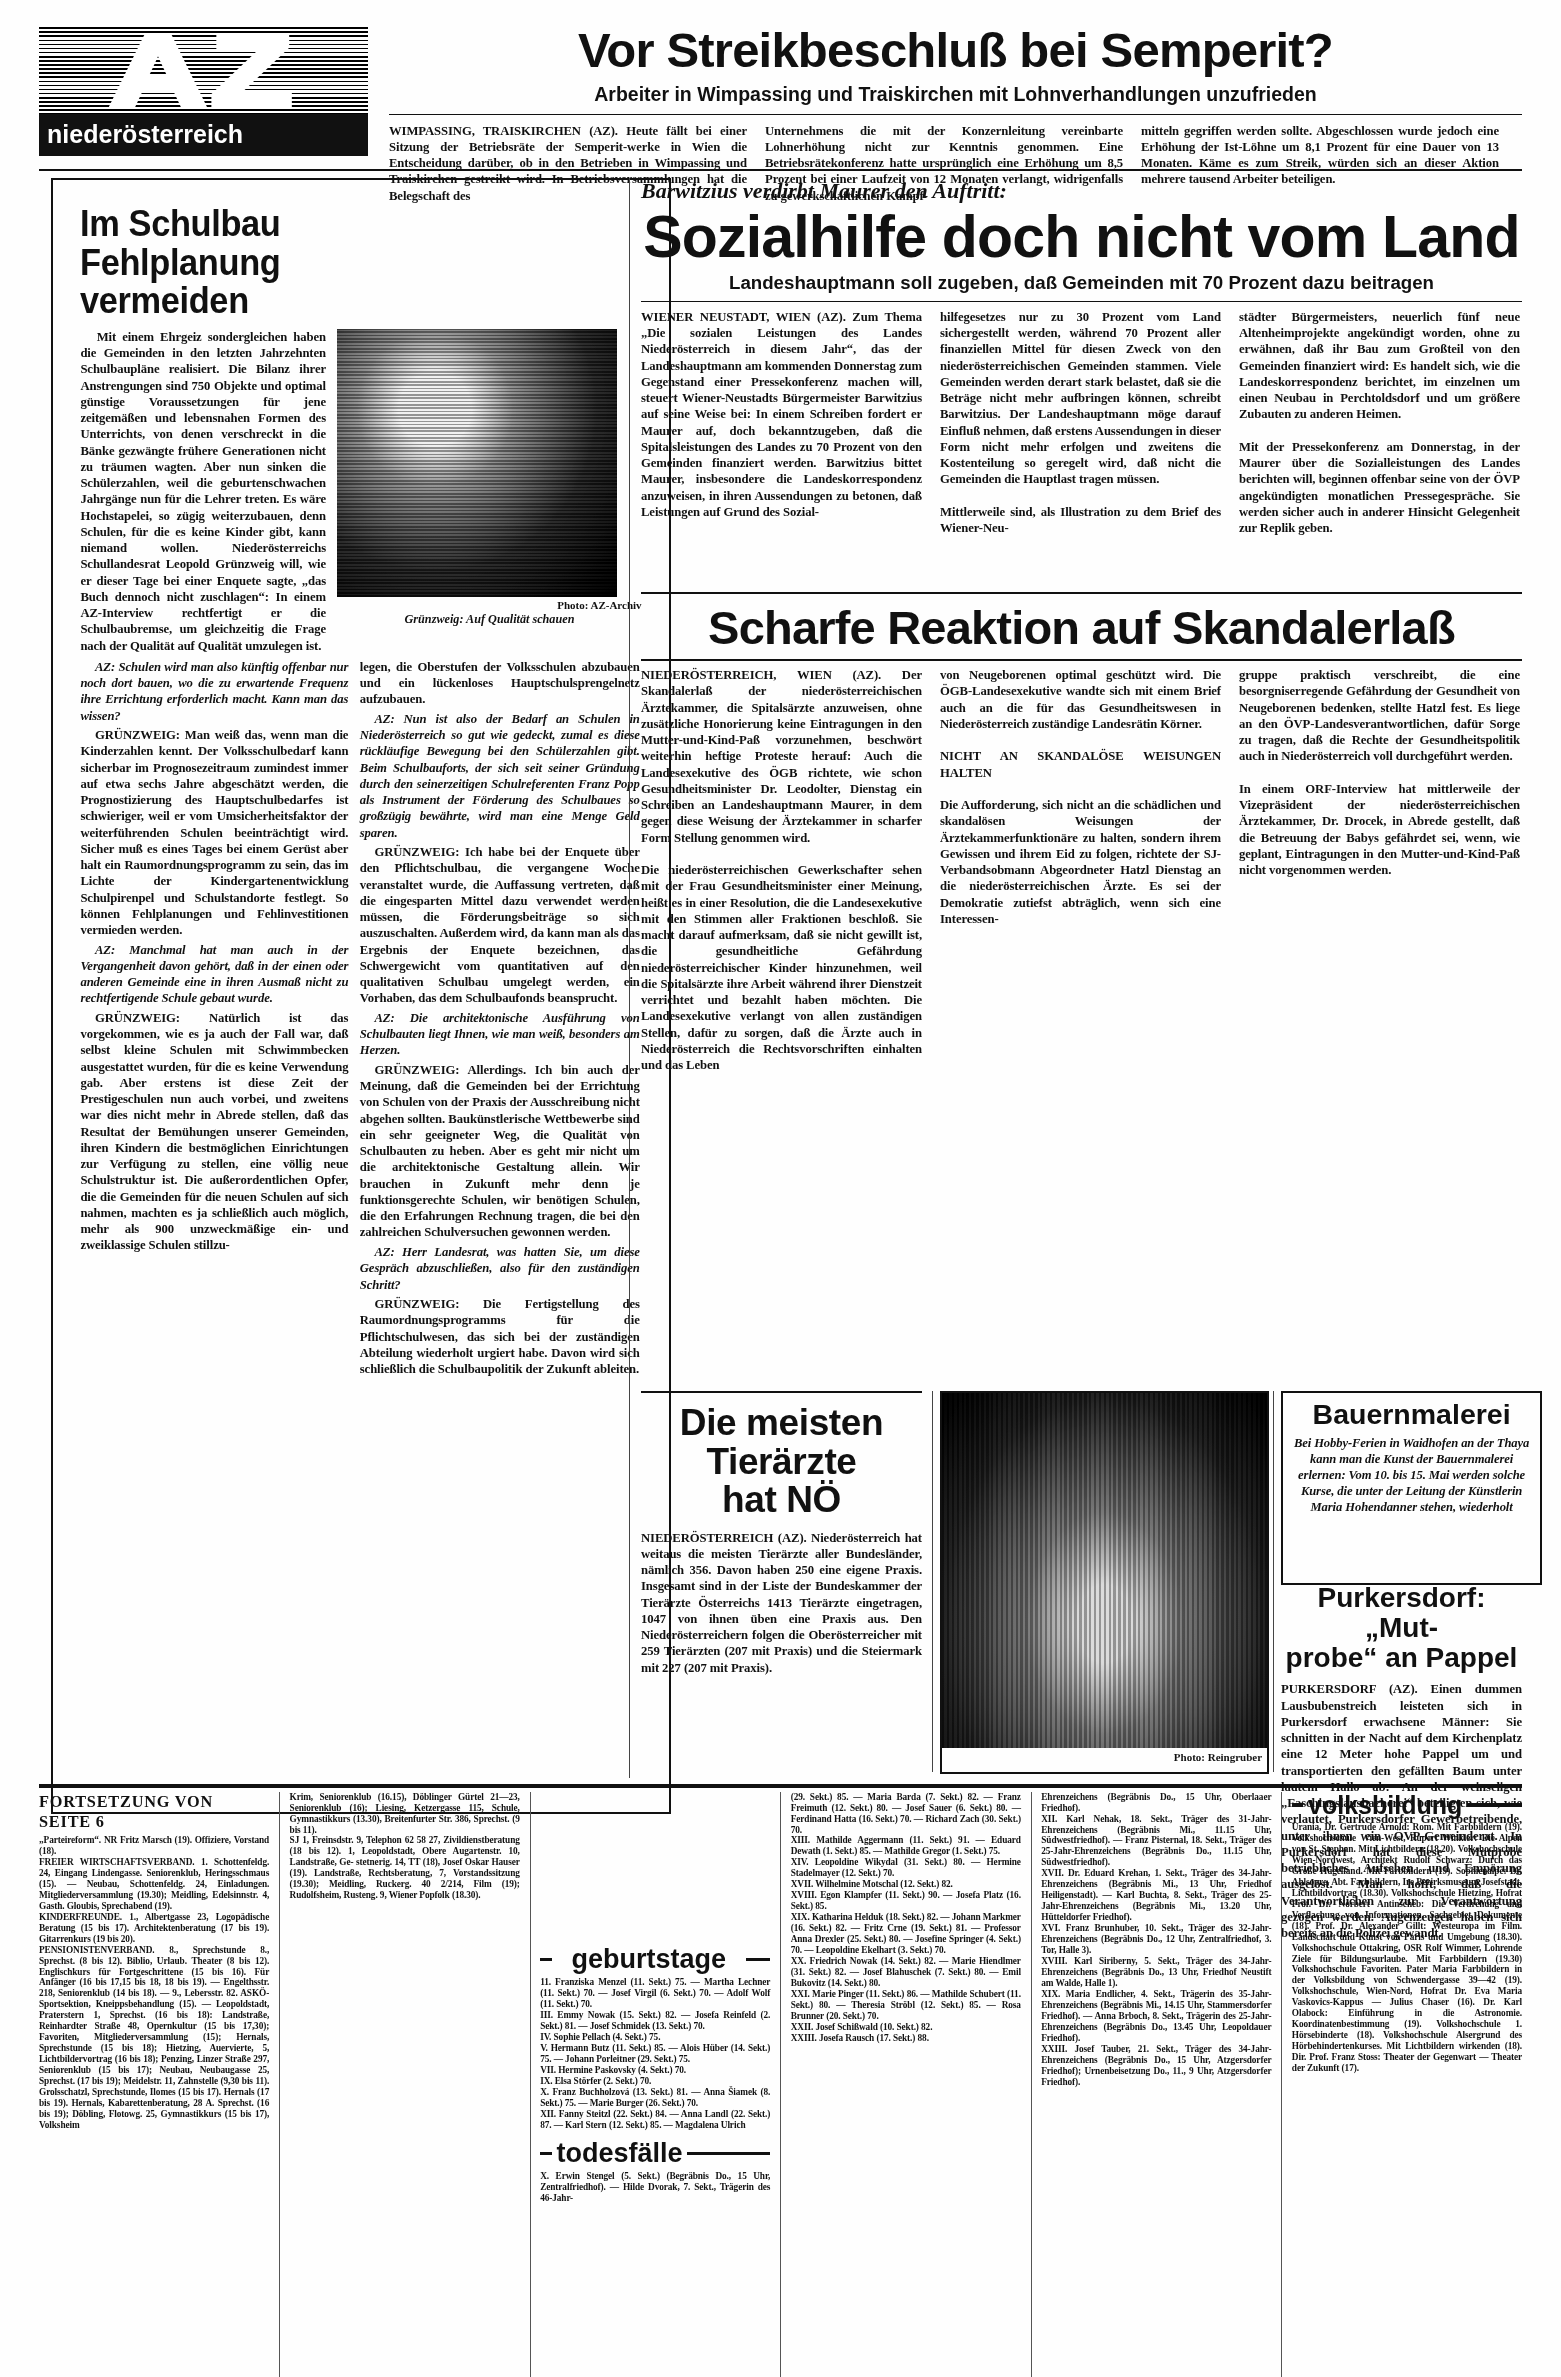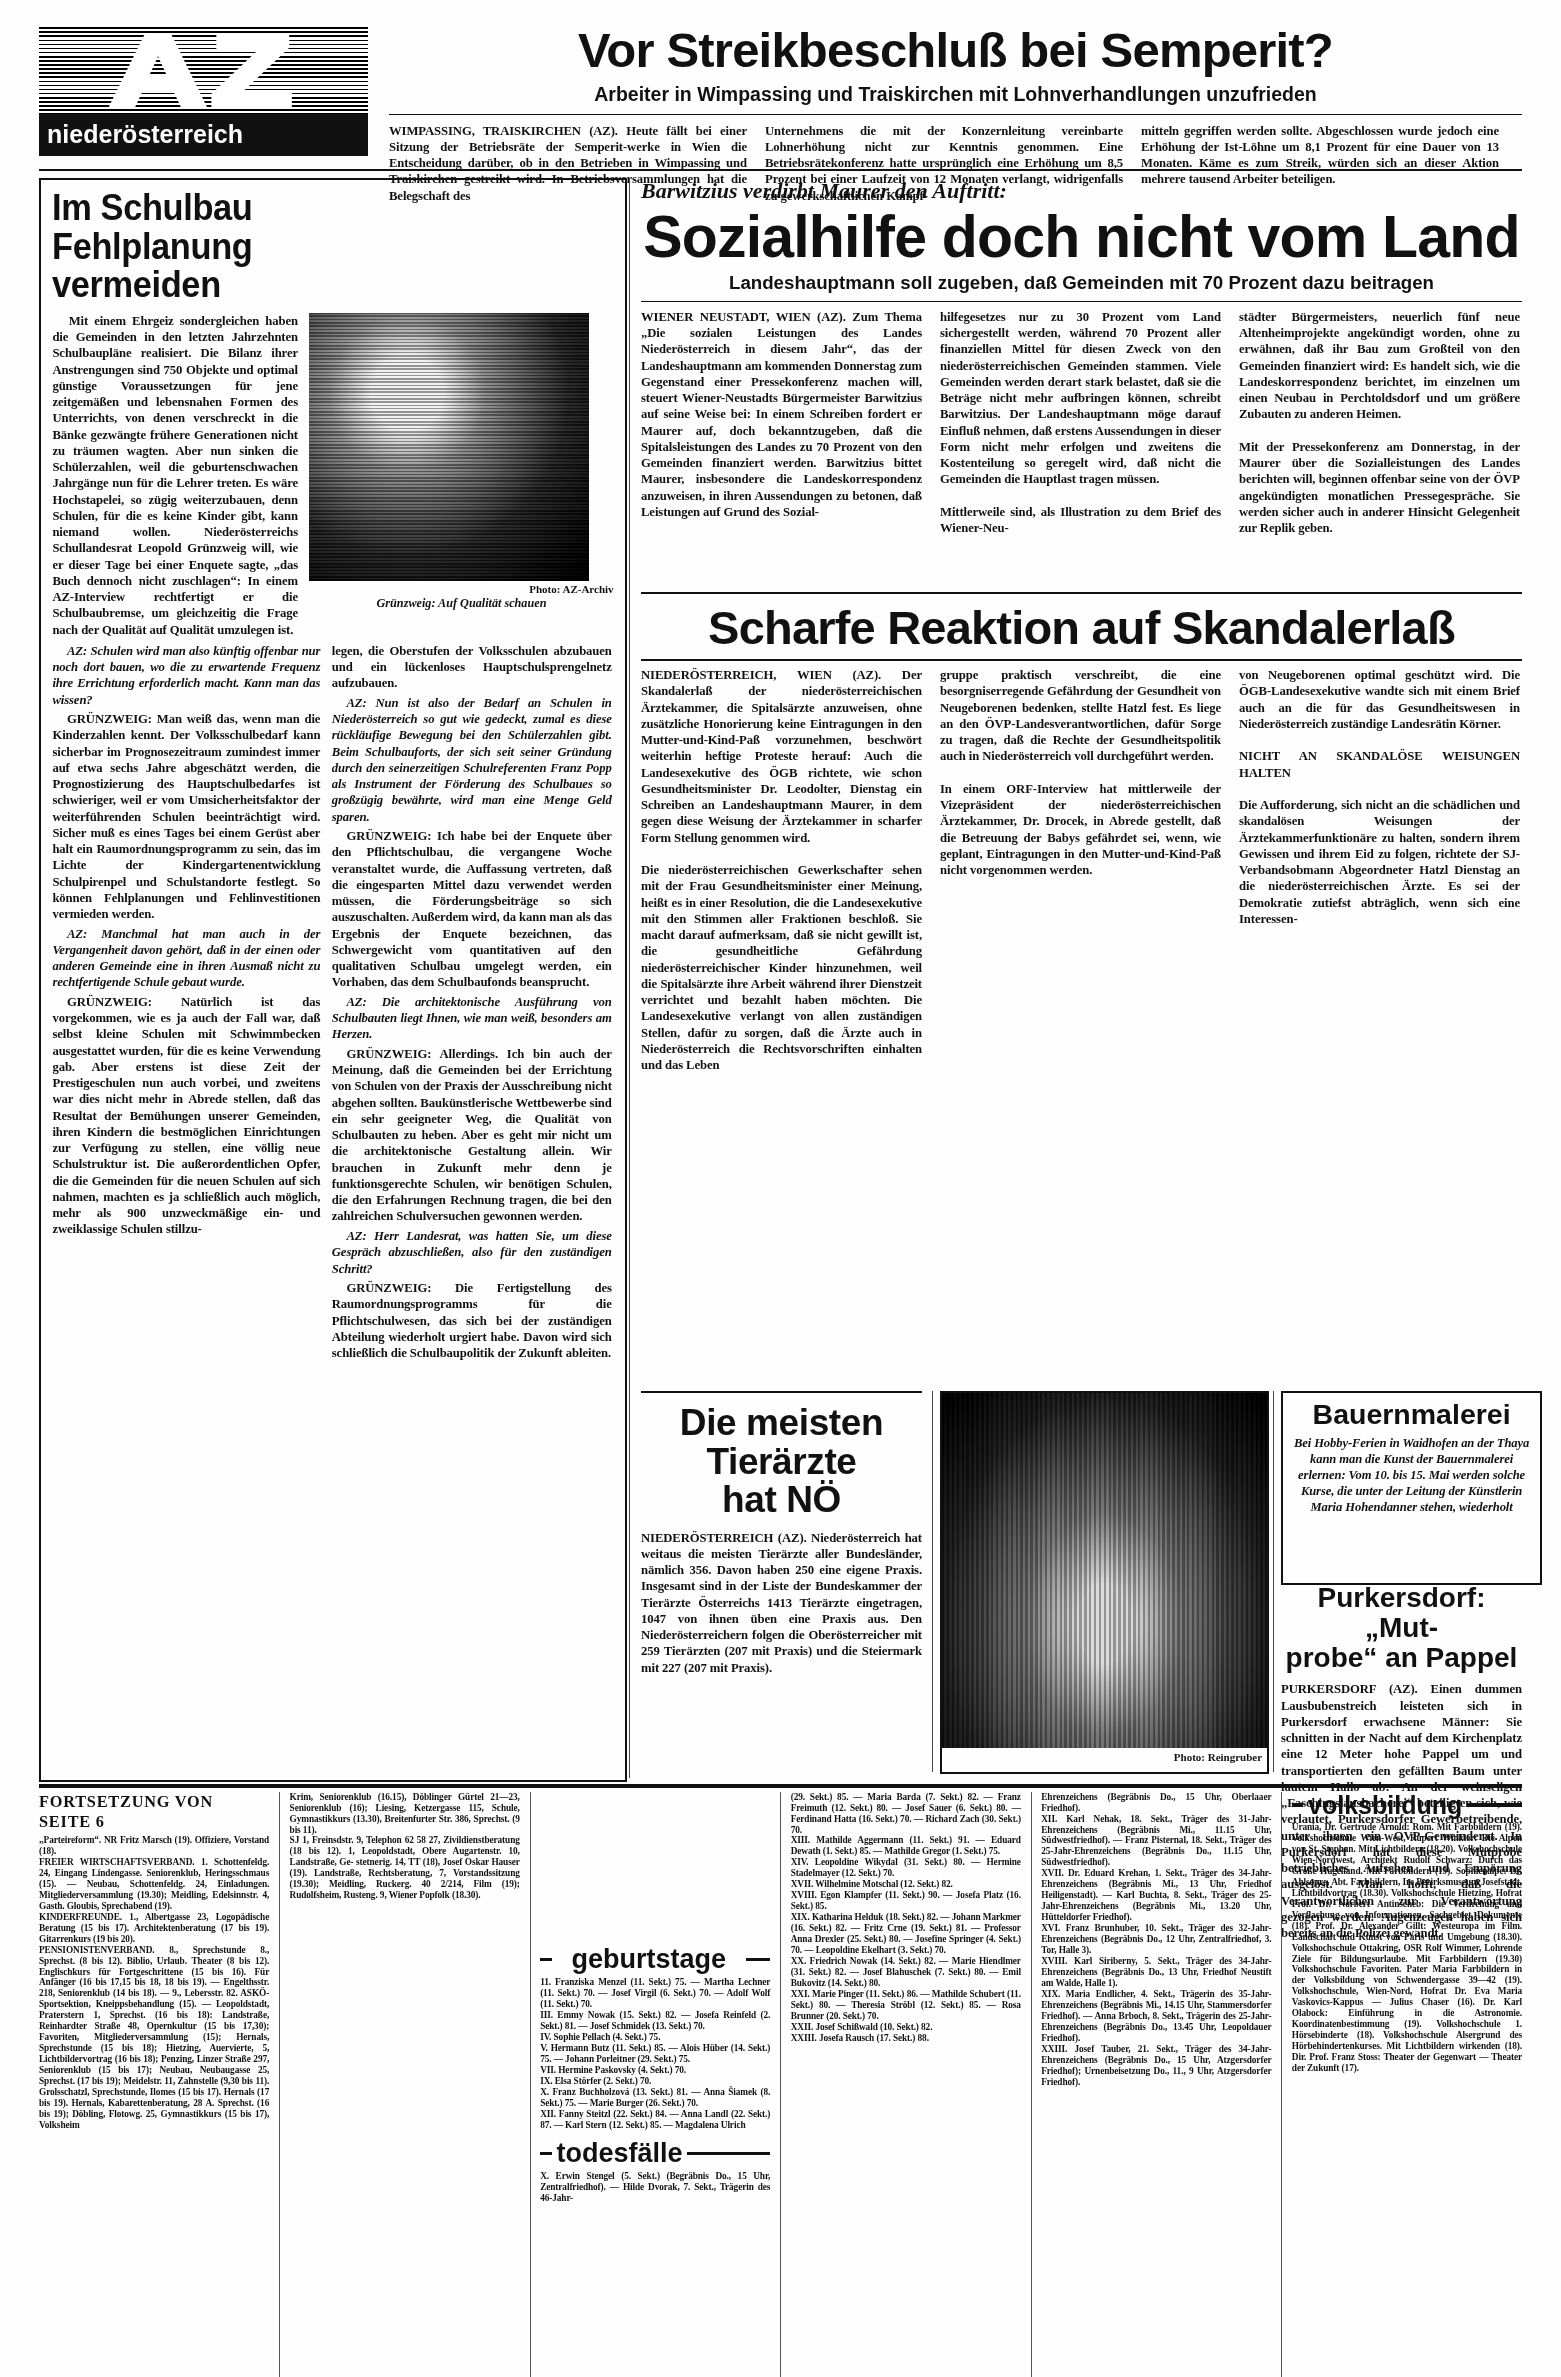"Im Schulbau" div.col { left: 0px -> 12px; padding: 0 -> 16px }
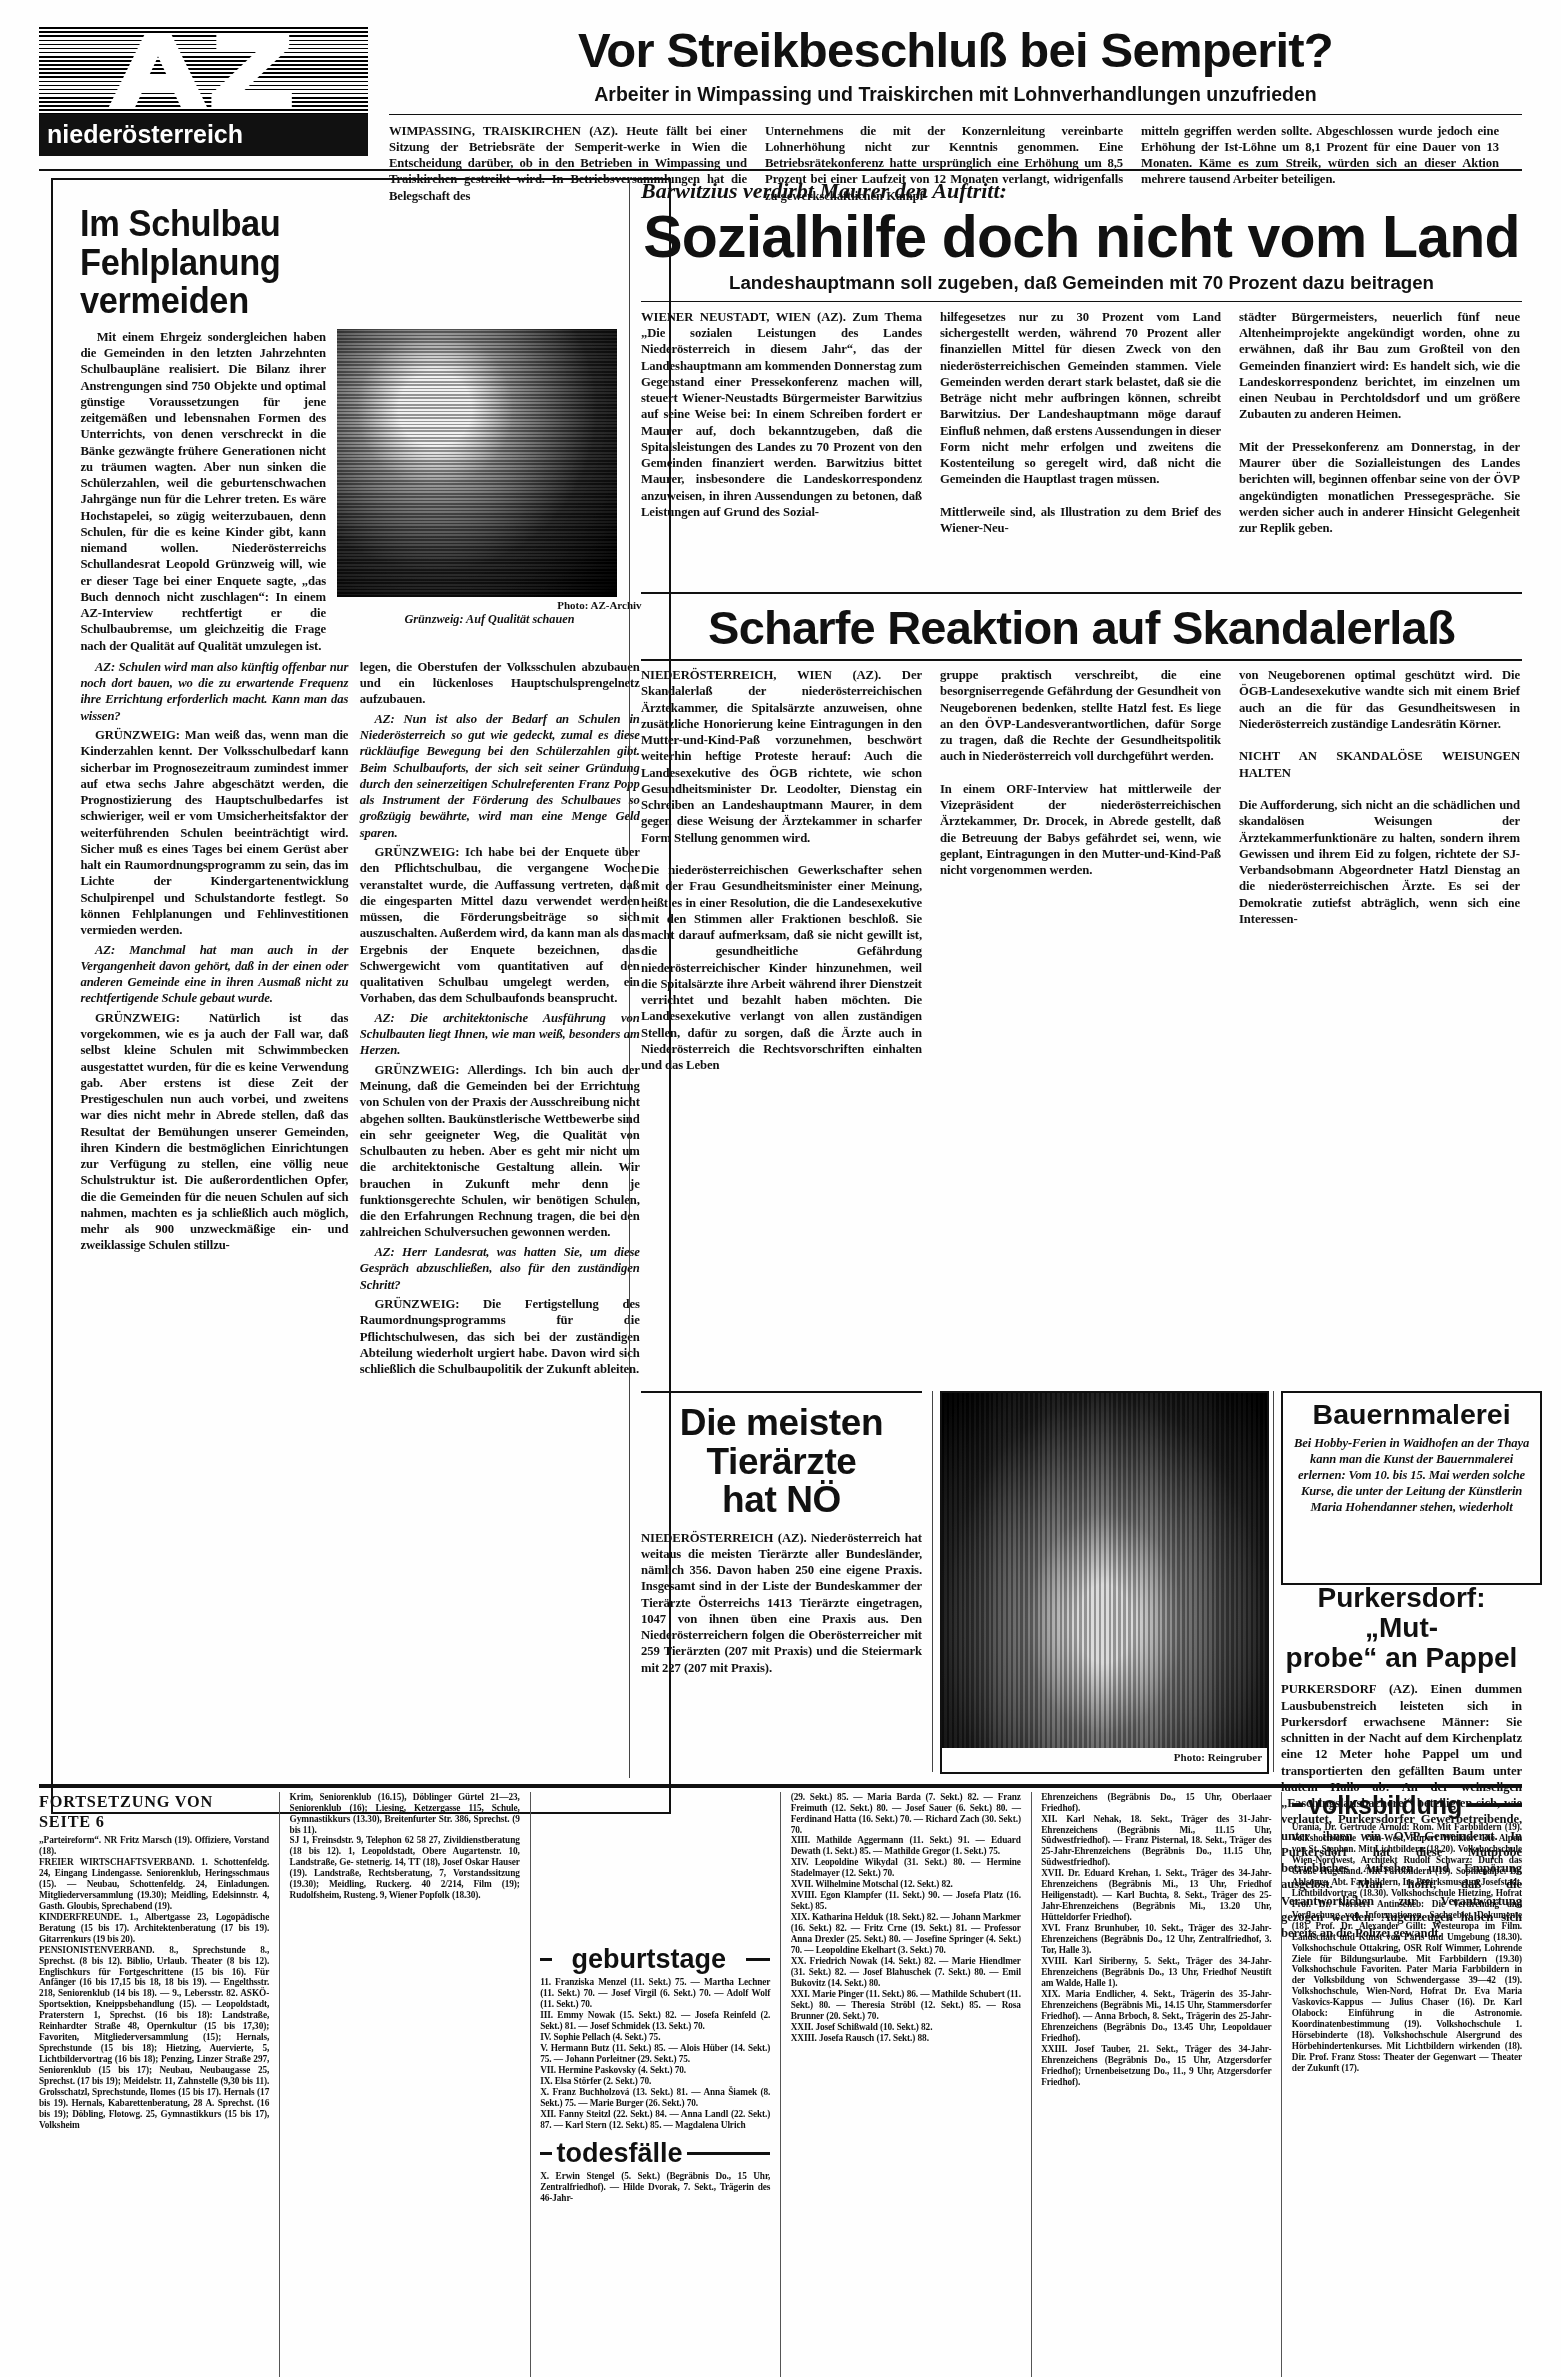"gruppe praktisch verschreibt, die eine" div.body { order: before "von Neugeborenen optimal geschützt wird." -> after "von Neugeborenen optimal geschützt wird." }
